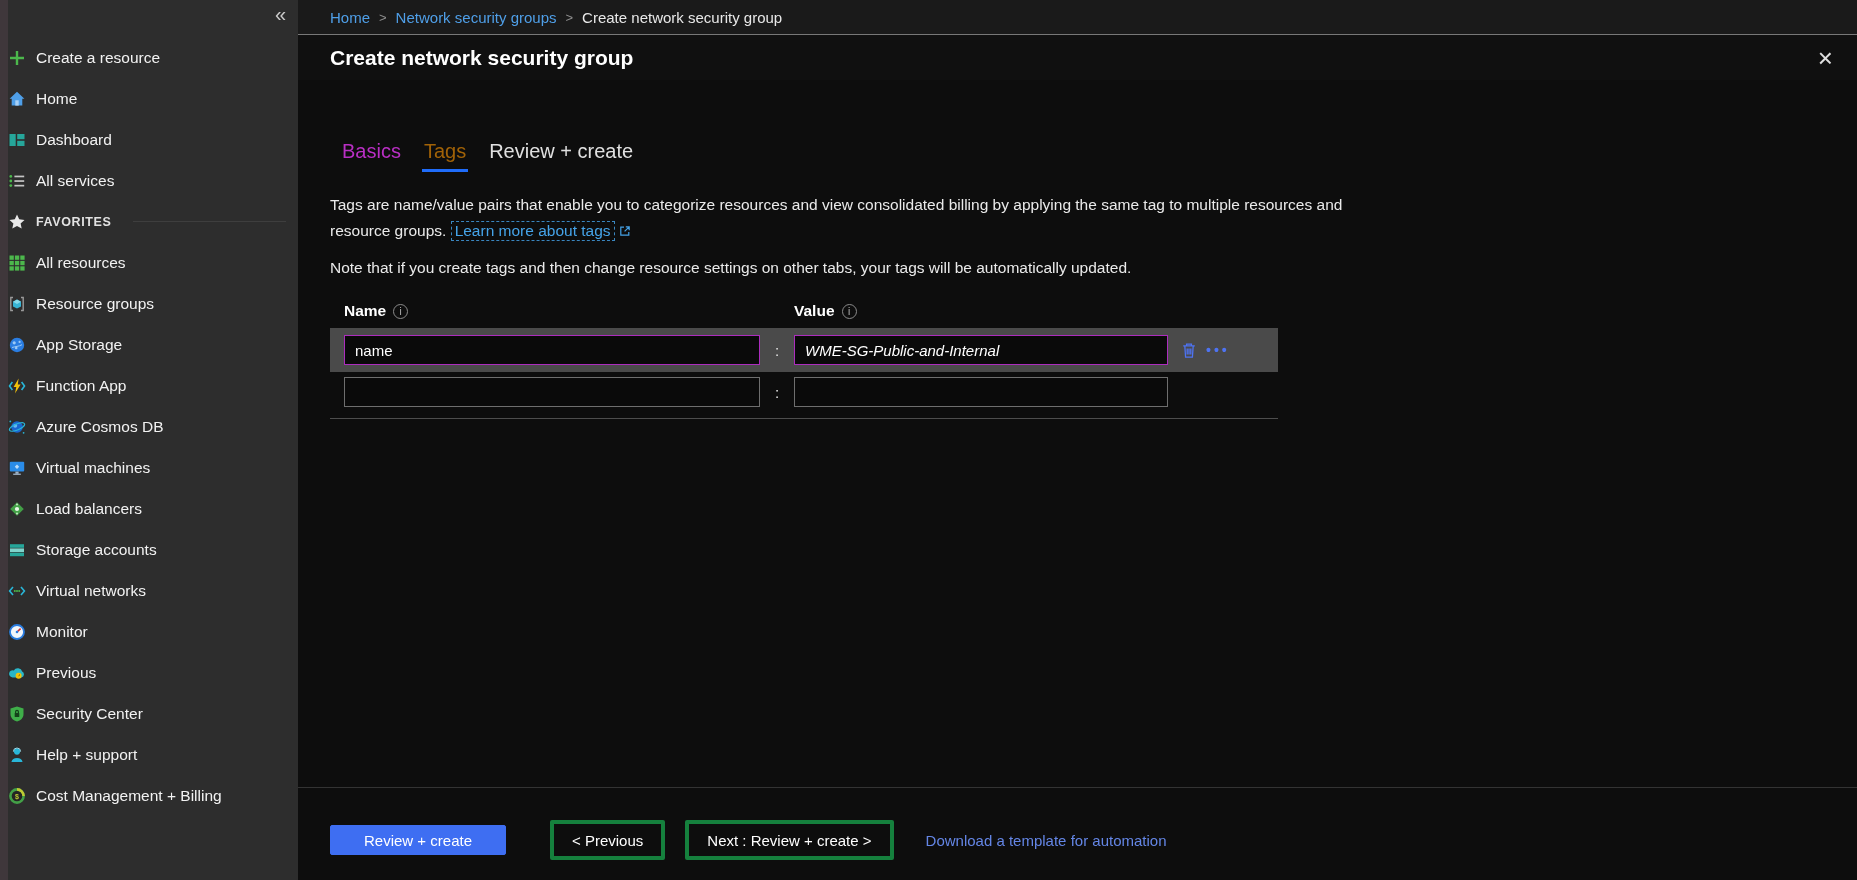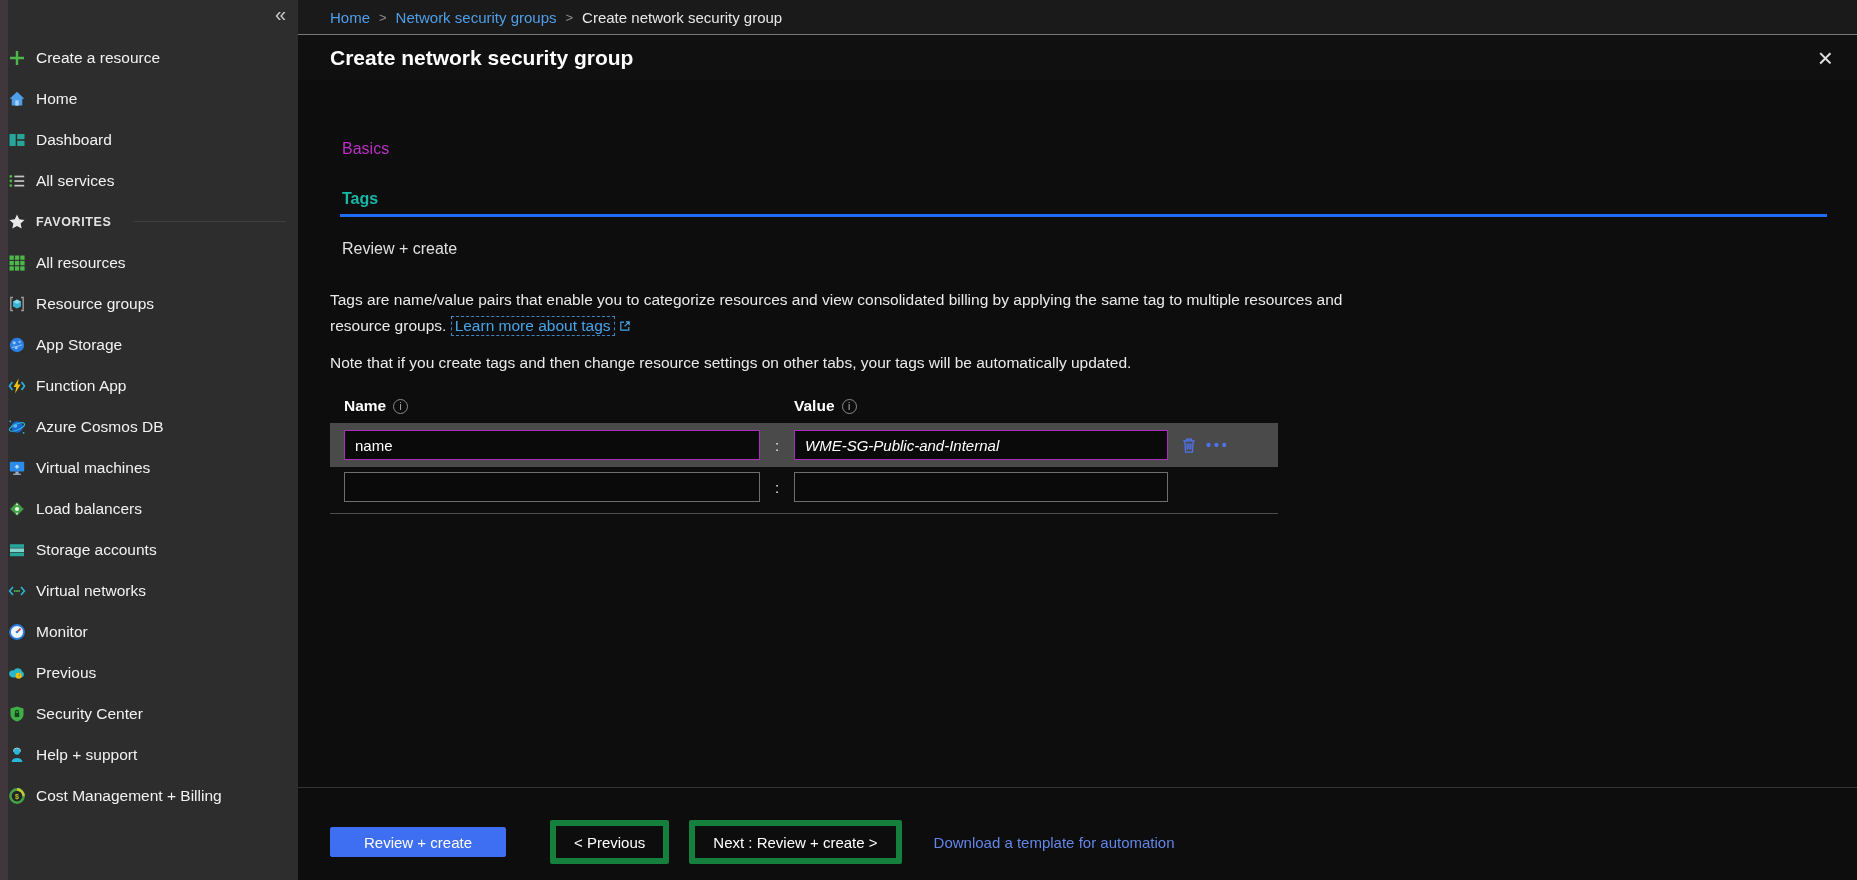"Basics" .tabs { flex-direction: column -> none; font-size: 16px -> 20px }
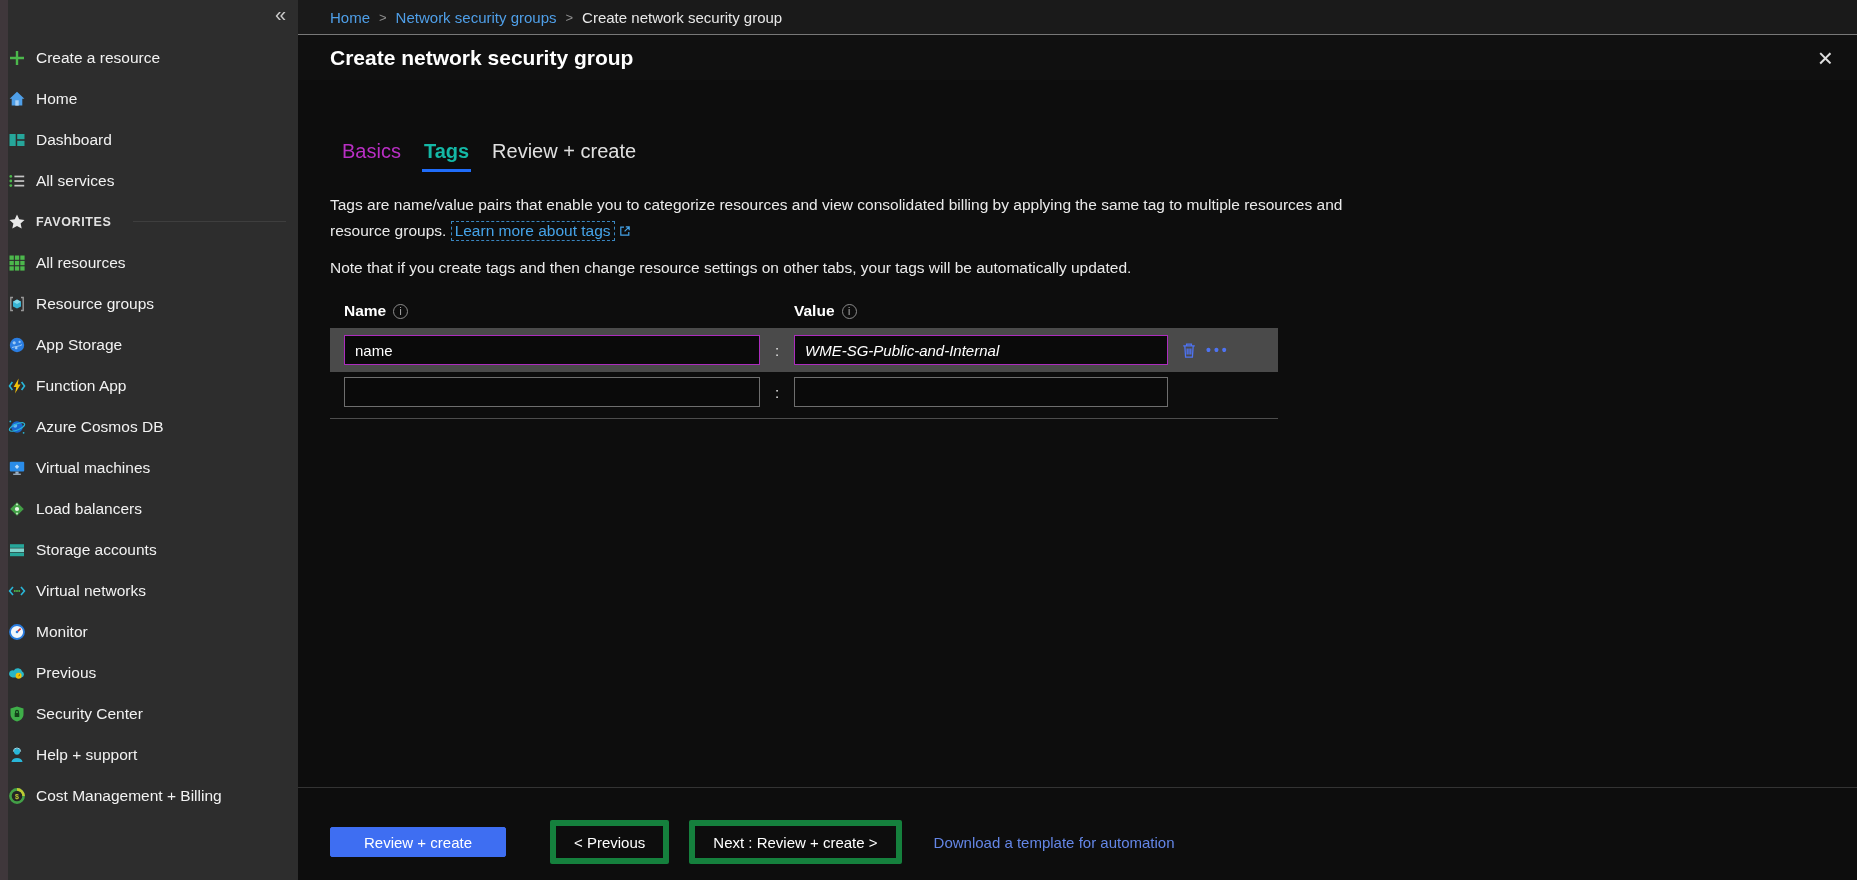"Tags" .tab.active { color: #14b8a6 -> #a16207; font-weight: 700 -> 400 }
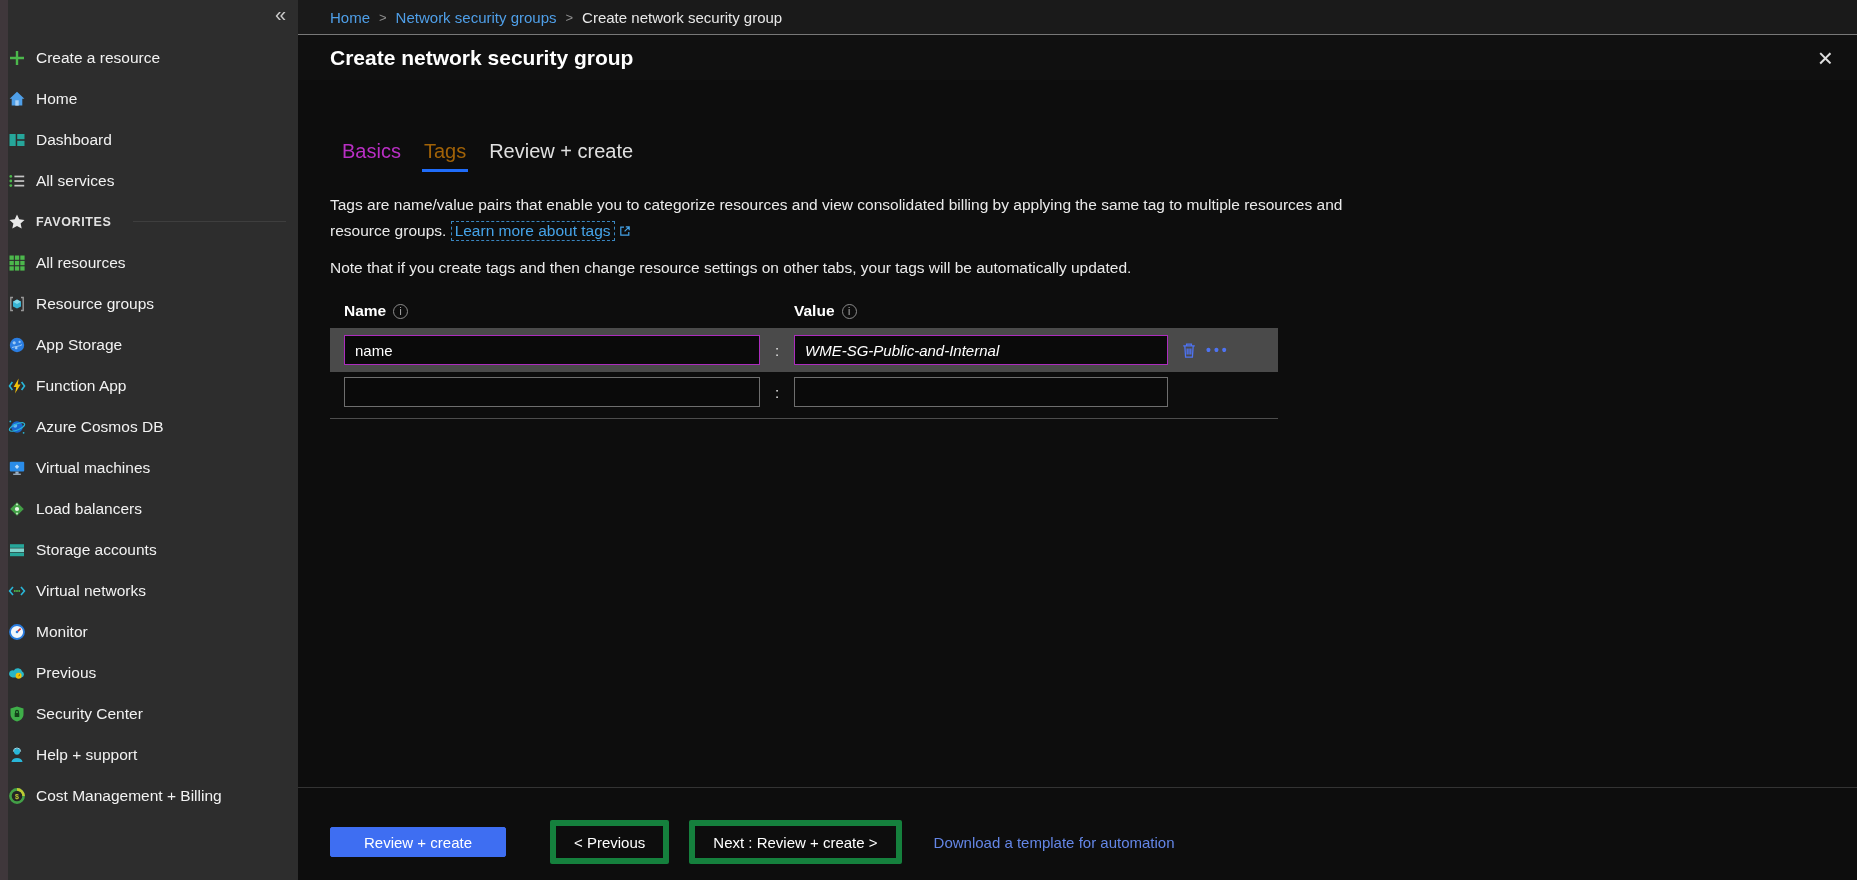"< Previous" .btn-outline { border: 6px solid #15803d -> 4px solid #15803d }
